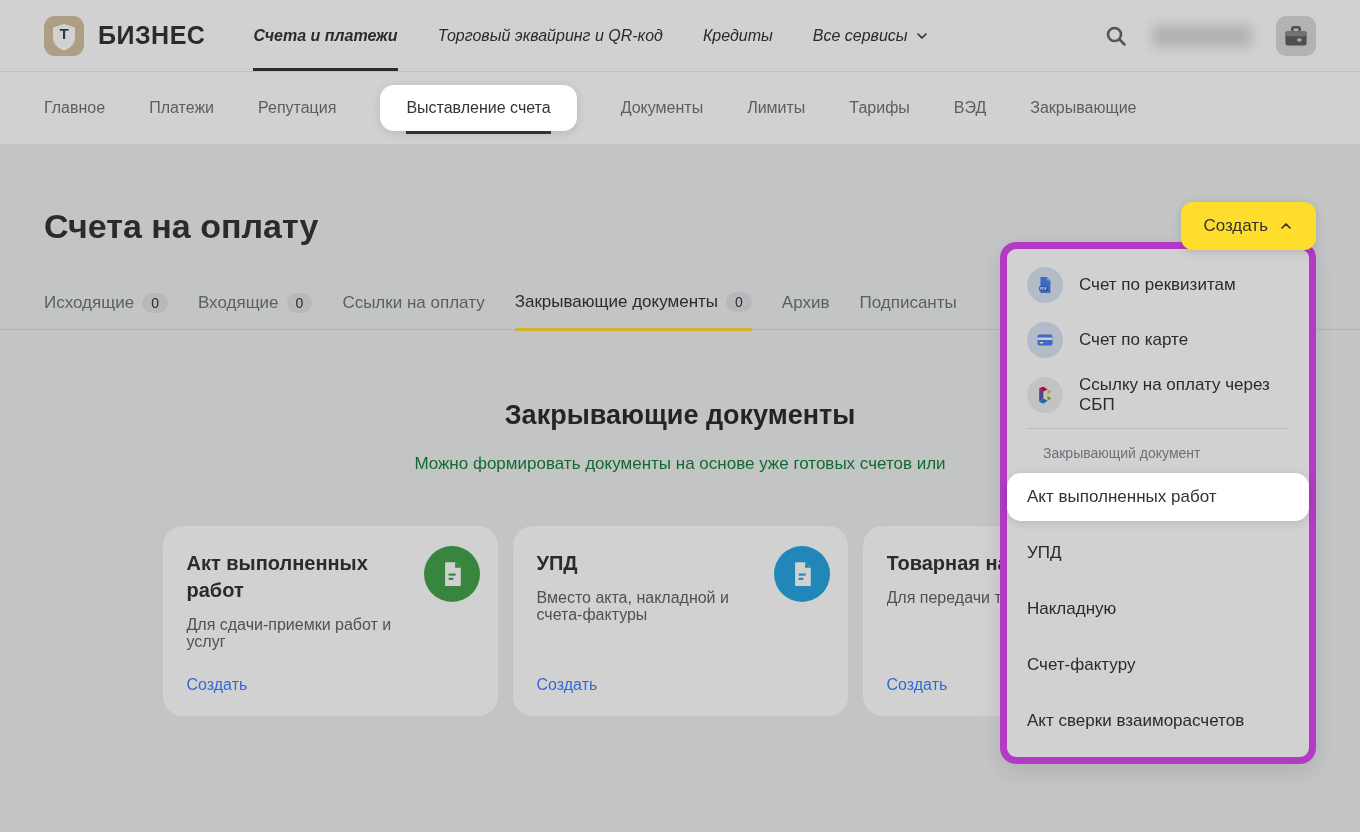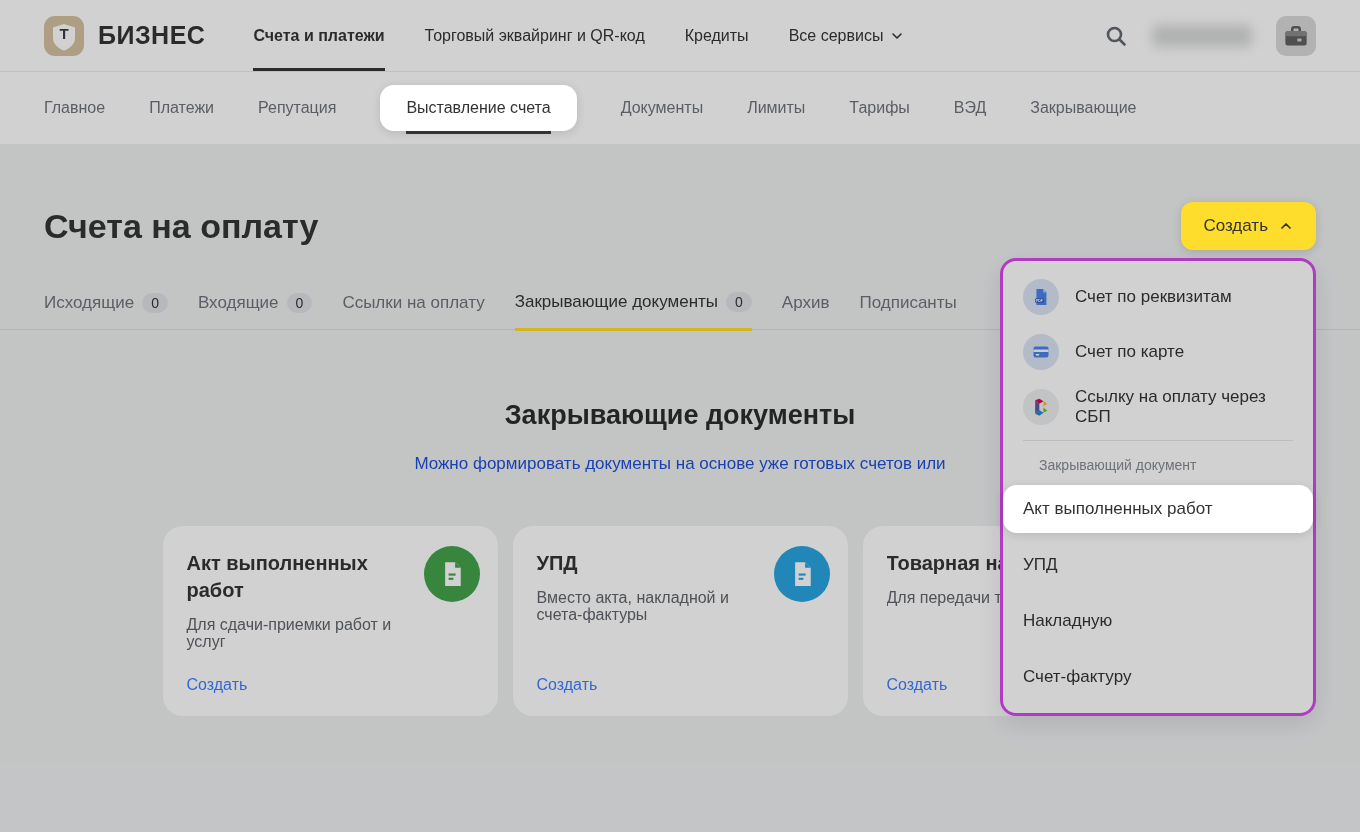"Счета и платежи" .top-nav { font-style: none -> italic }
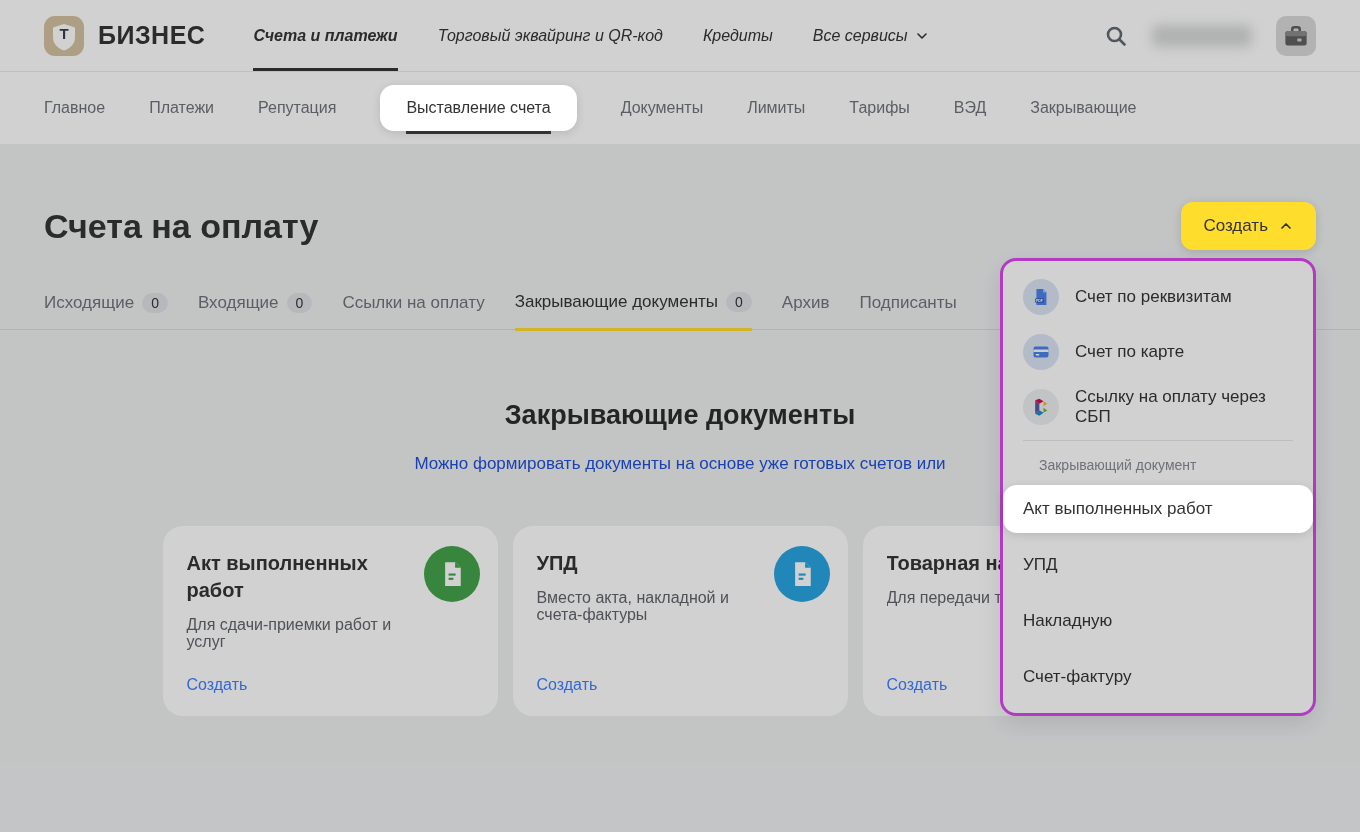"Счет по реквизитам" .dropdown { border: 3px solid #d946ef -> 7px solid #d946ef; top: 258px -> 242px }
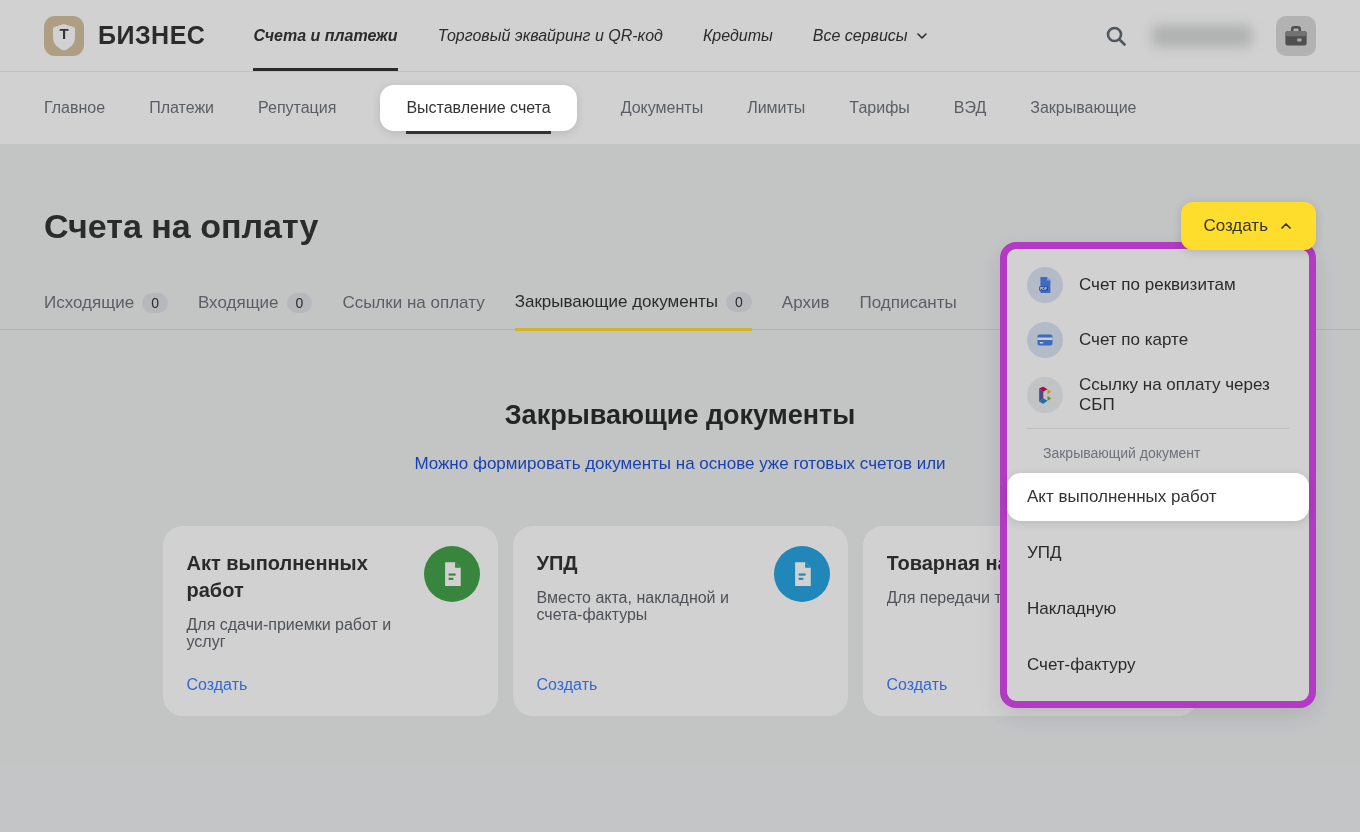"Можно формировать документы на основе" .empty-desc { color: #1d4ed8 -> #15803d }
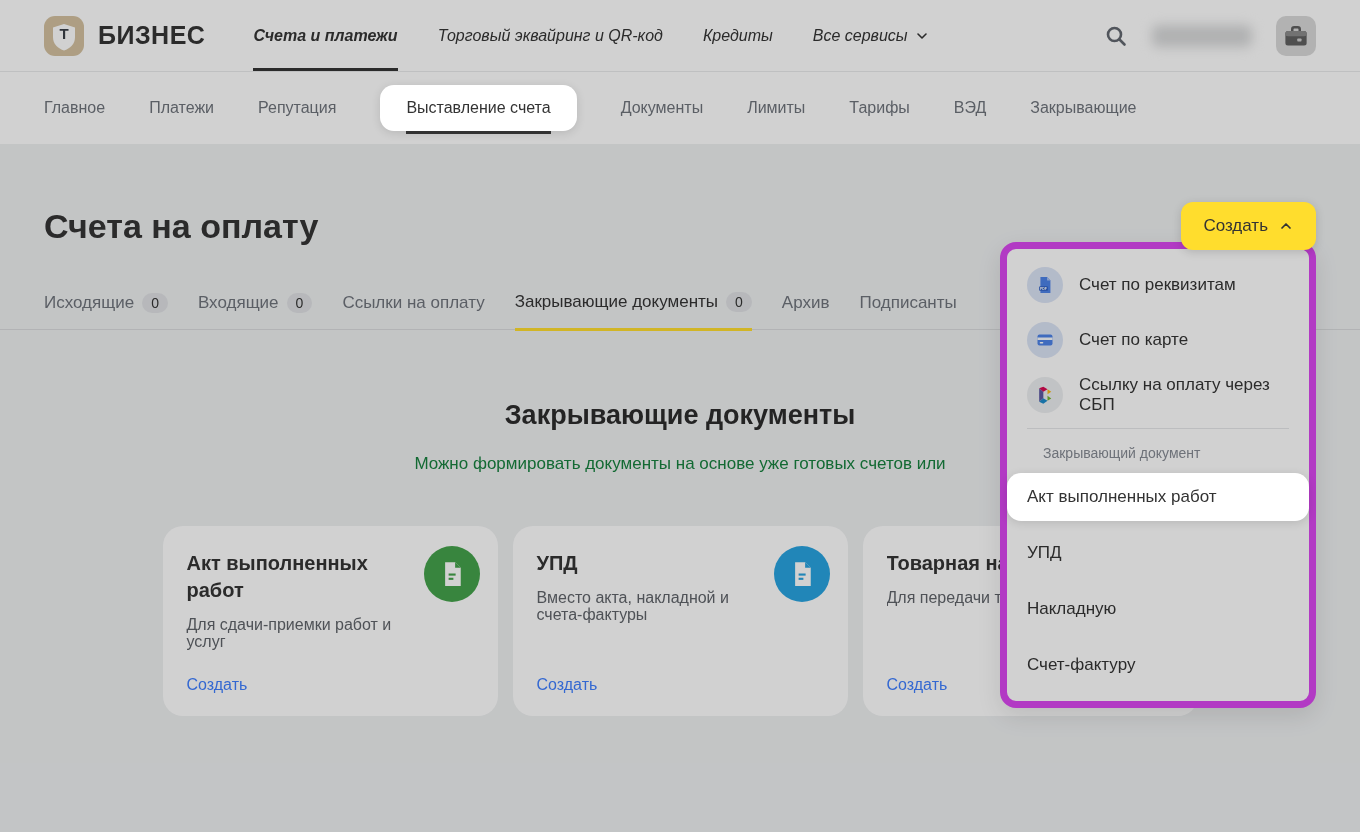"Акт сверки взаиморасчетов" div.dd-item { html: none -> <div> <span>Акт сверки взаиморасчетов</span> </div> }
